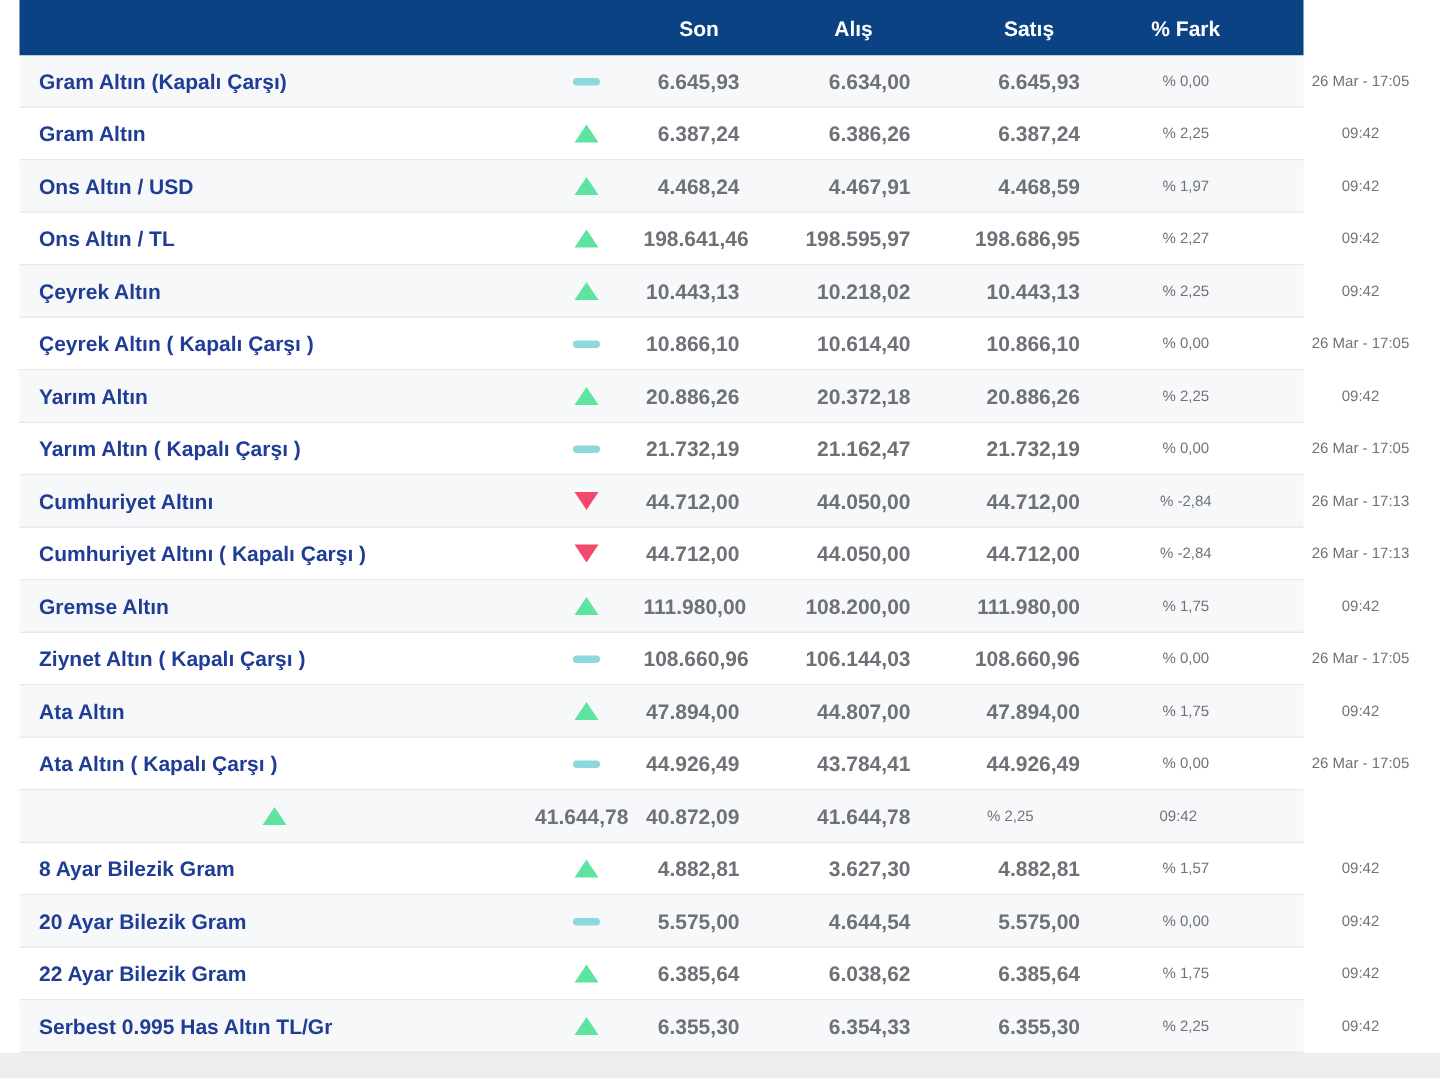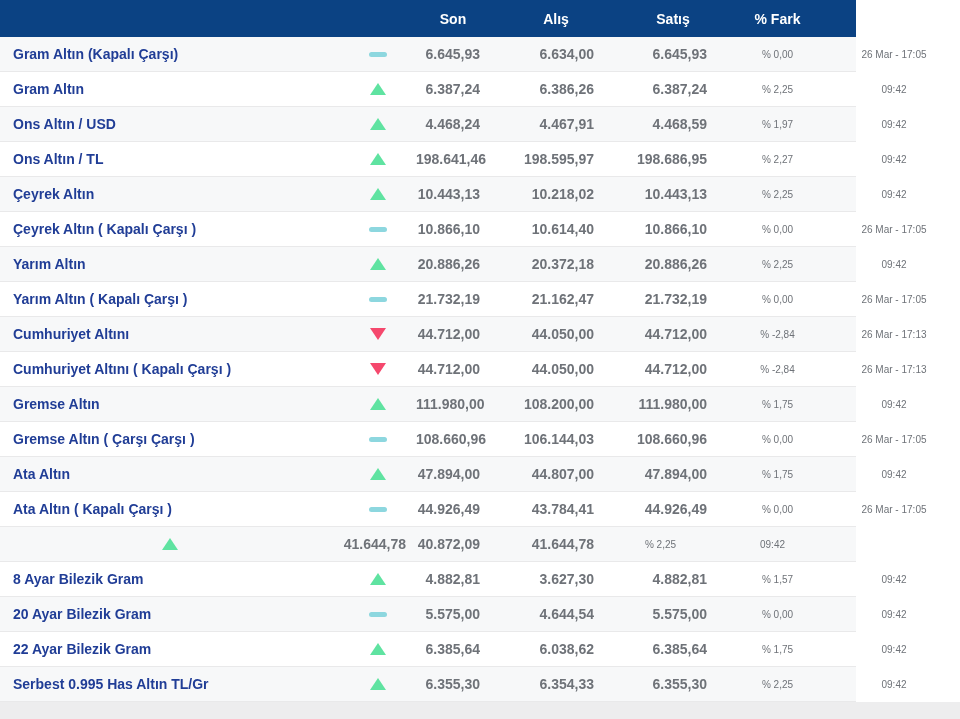"Son" .price-table { padding-left: none -> 13px }
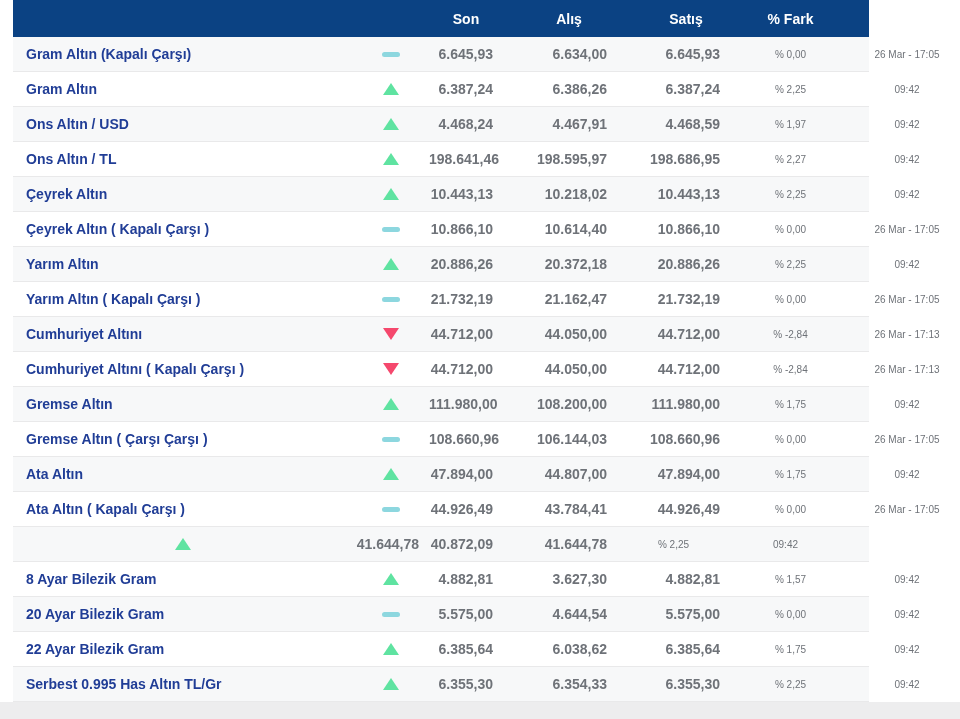"Gremse Altın ( Çarşı Çarşı" div.cell-name { text: Gremse Altın ( Çarşı -> Ziynet Altın ( Kapalı }
